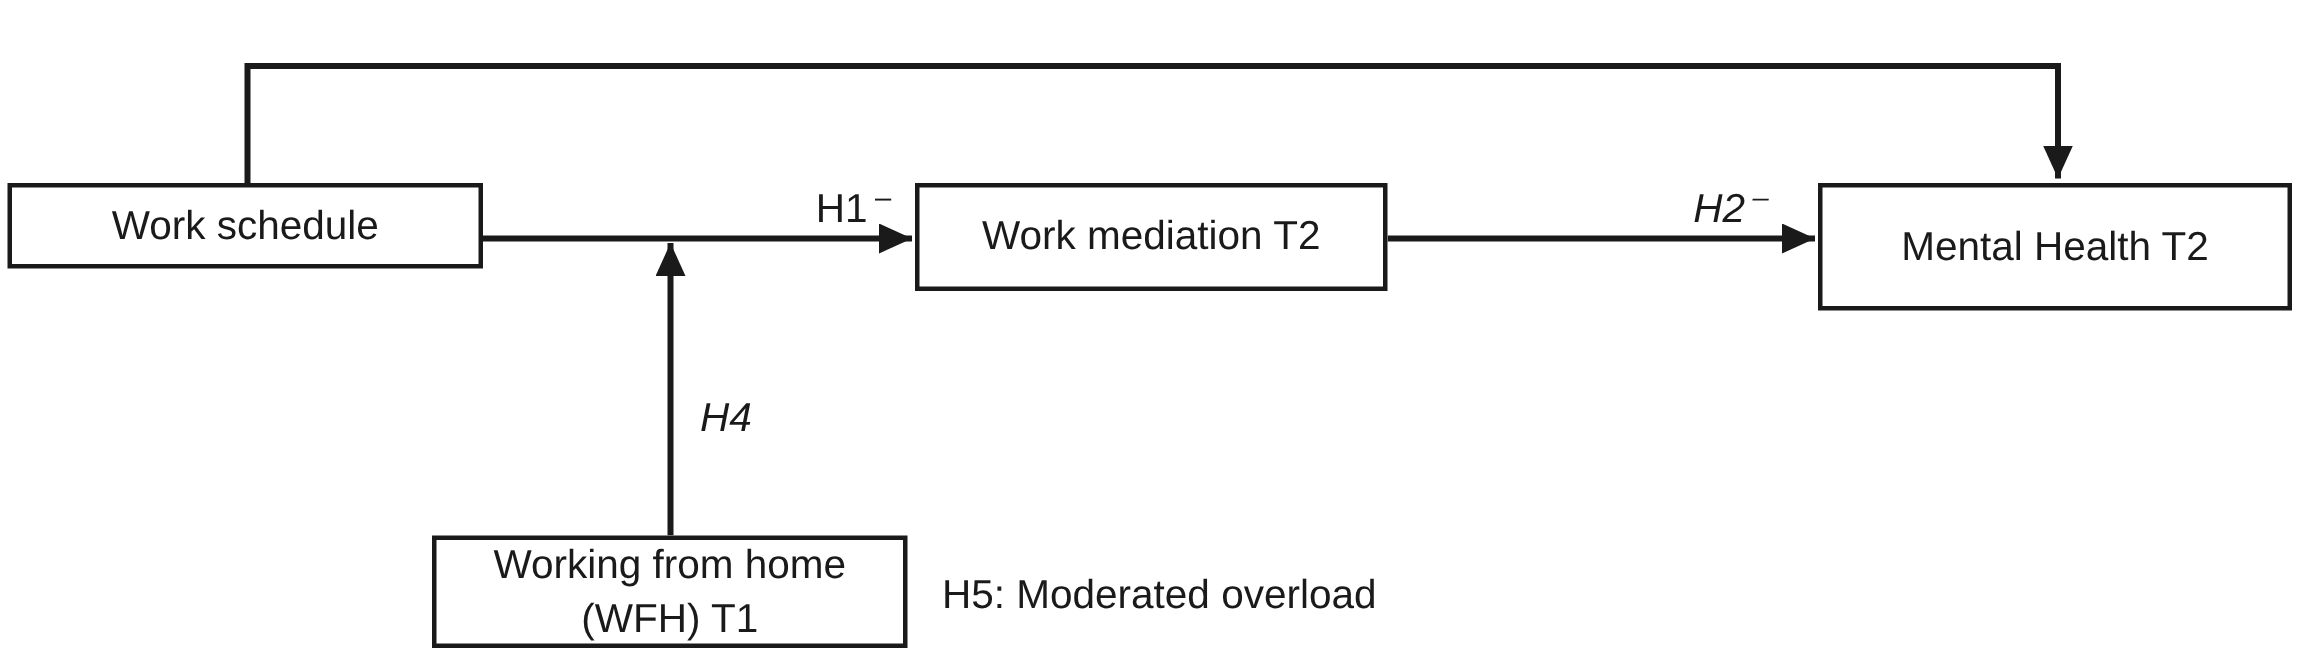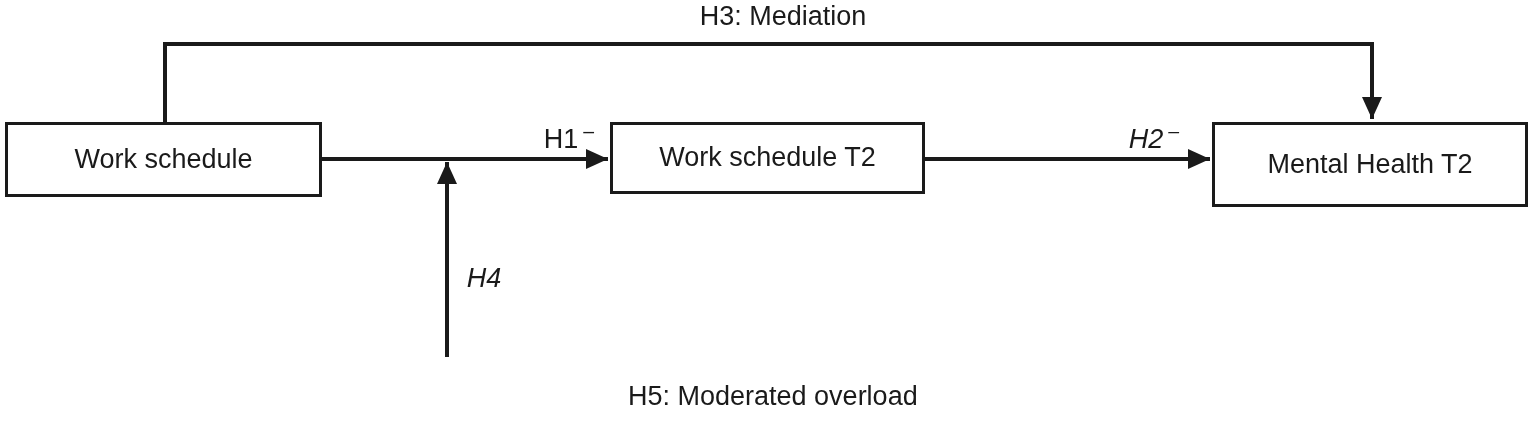"H3: Mediation" div.edge-label { html: <div> <span>H3: Mediation</span> </div> -> none }
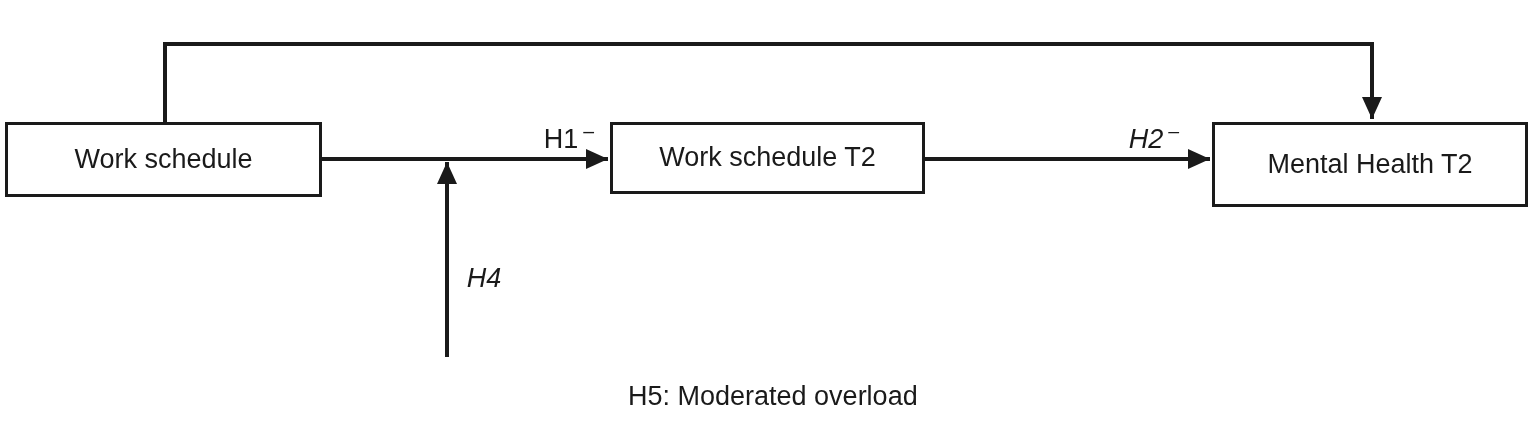"Work schedule" #box-wsf { height: 75px -> 57px }
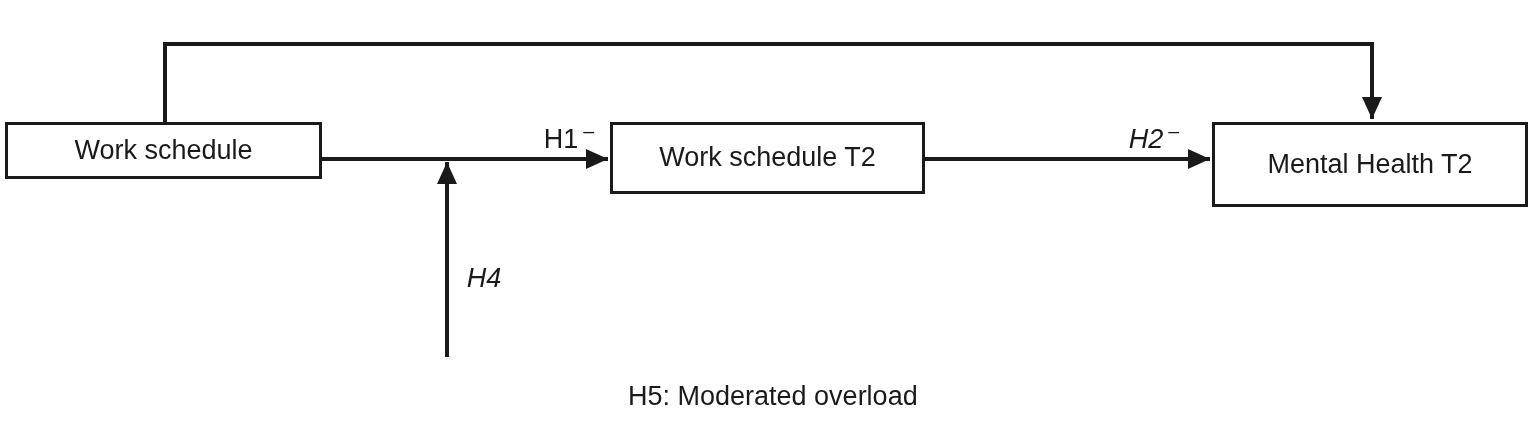"Work schedule T2" span { text: schedule -> mediation }
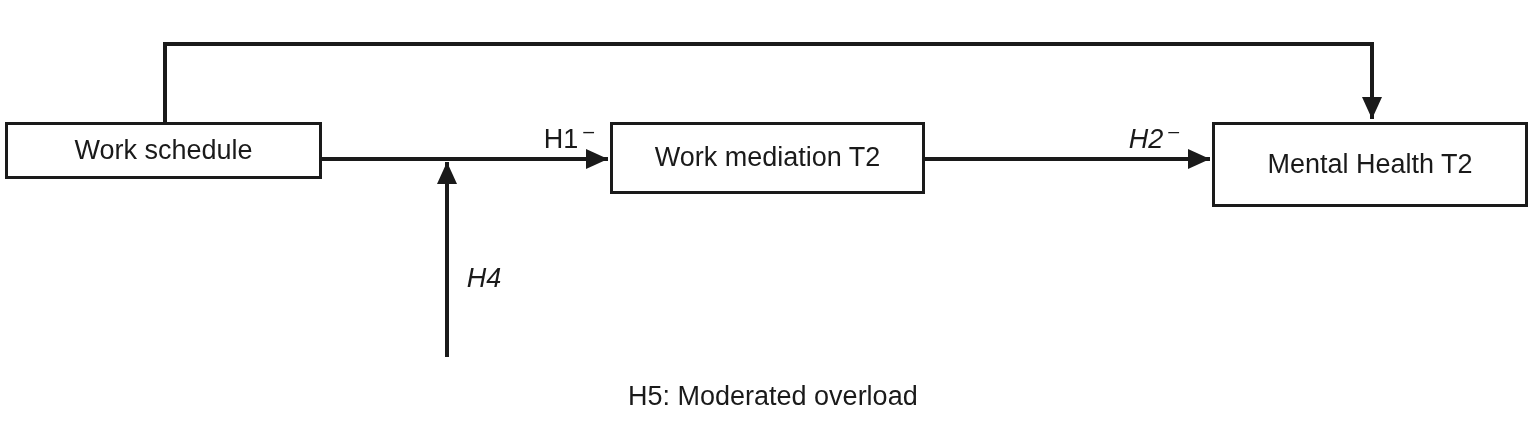"Working from home" div.node { html: none -> <div> <span>Working from home</span> <span>(WFH) T1</span> </div> }
